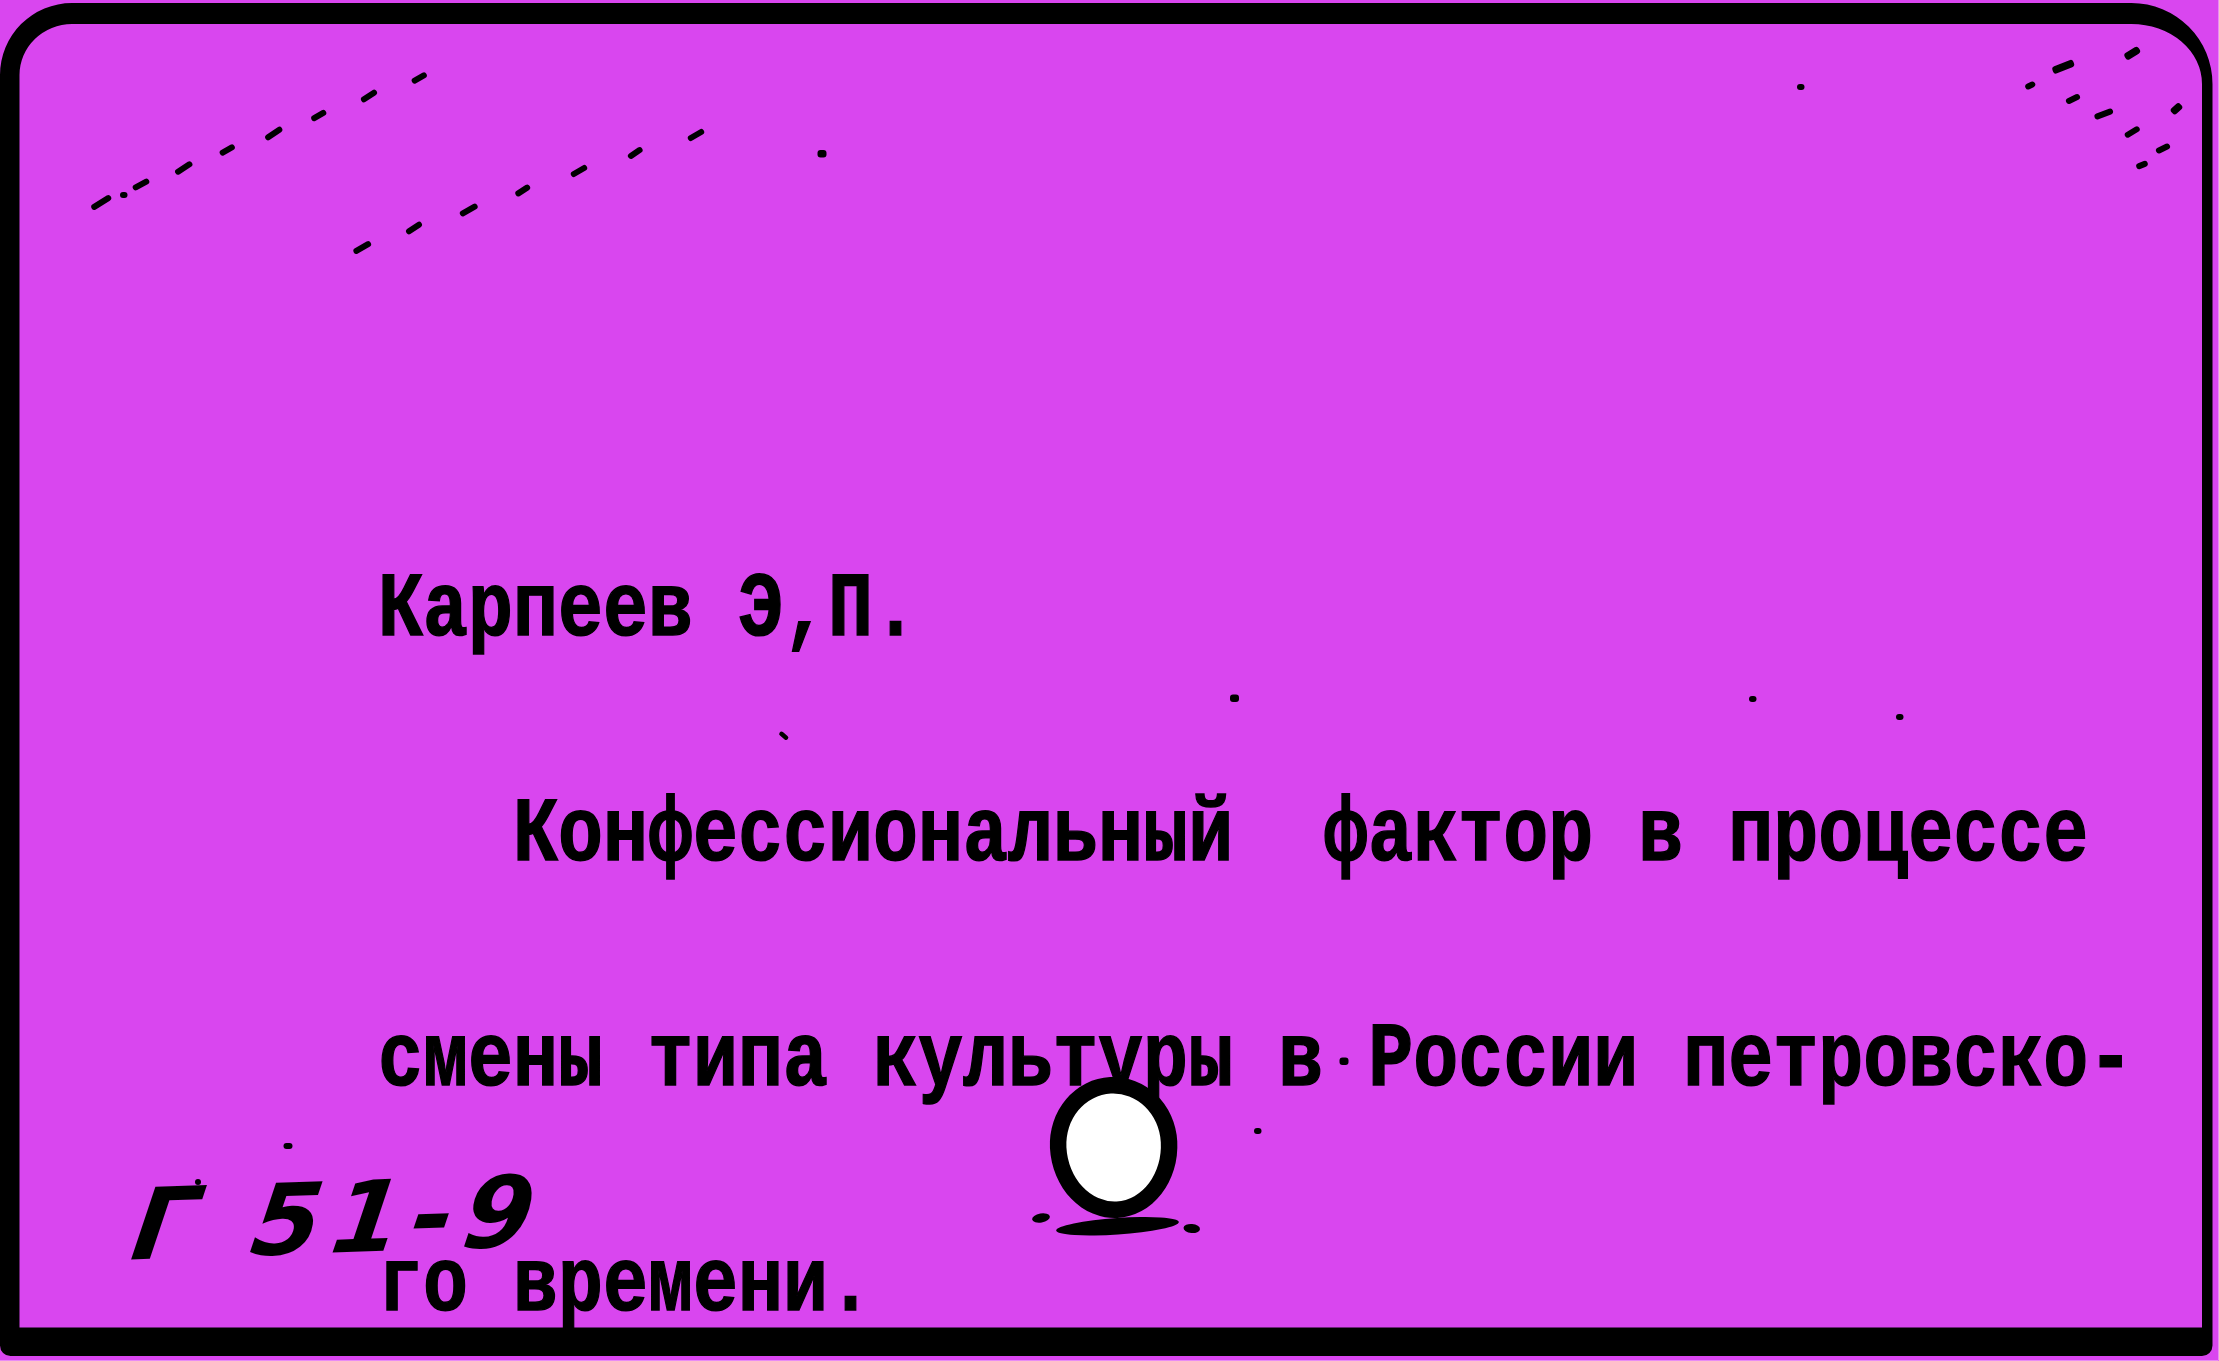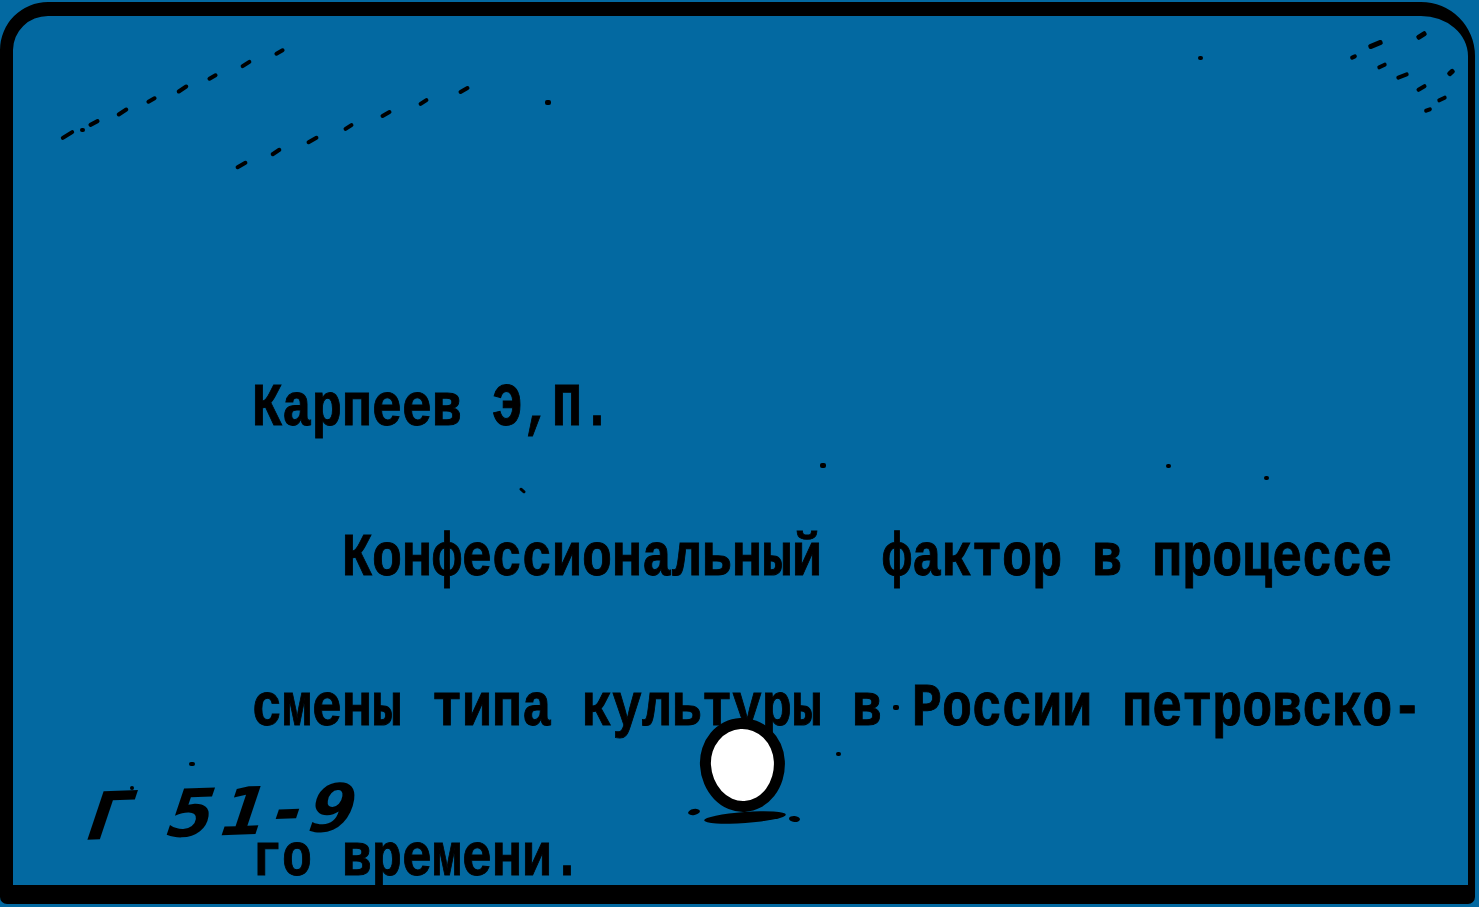"Карпеев Э,П." .scan { background: #0369a1 -> #d946ef }
